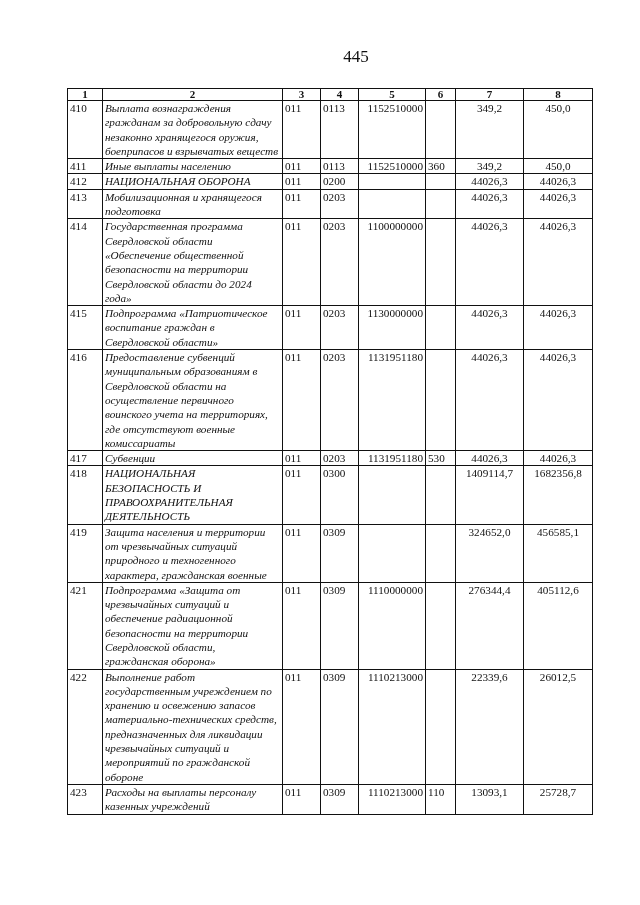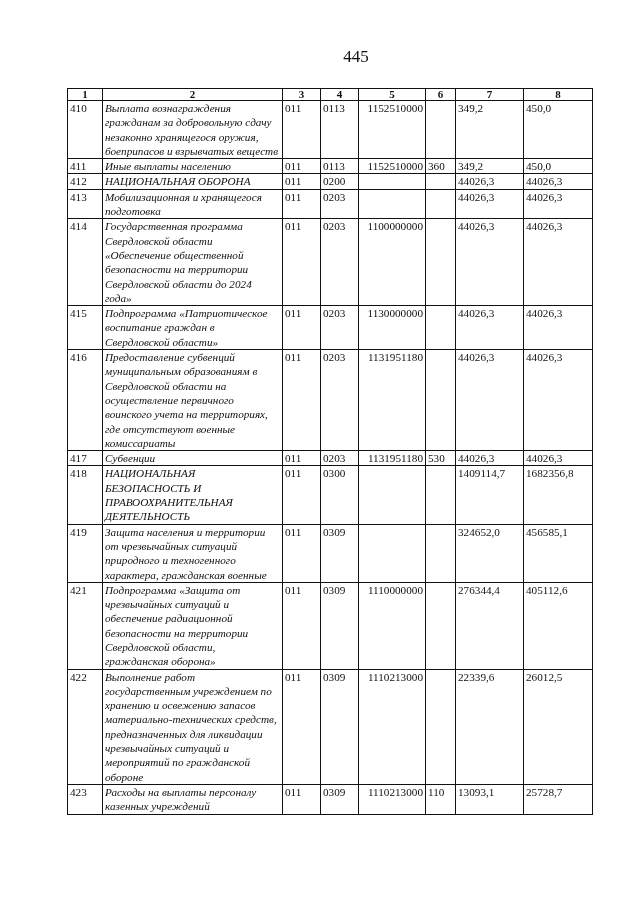"349,2" td.amt { text-align: left -> center }
